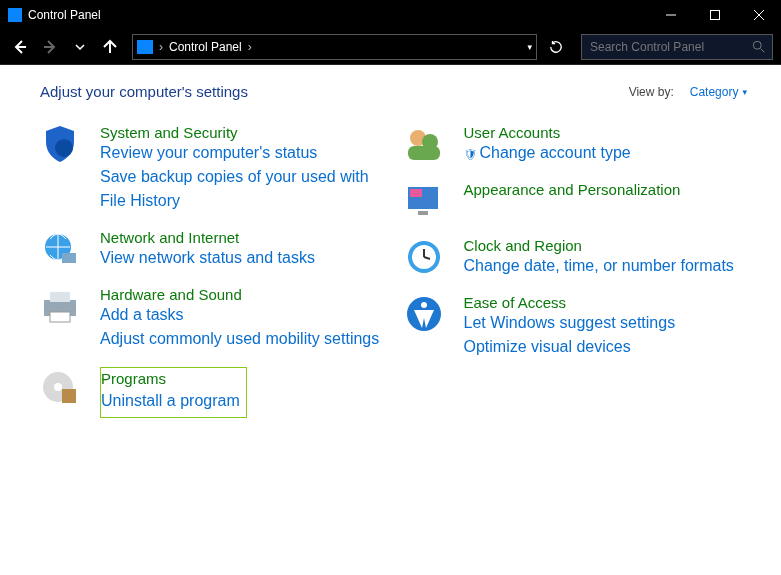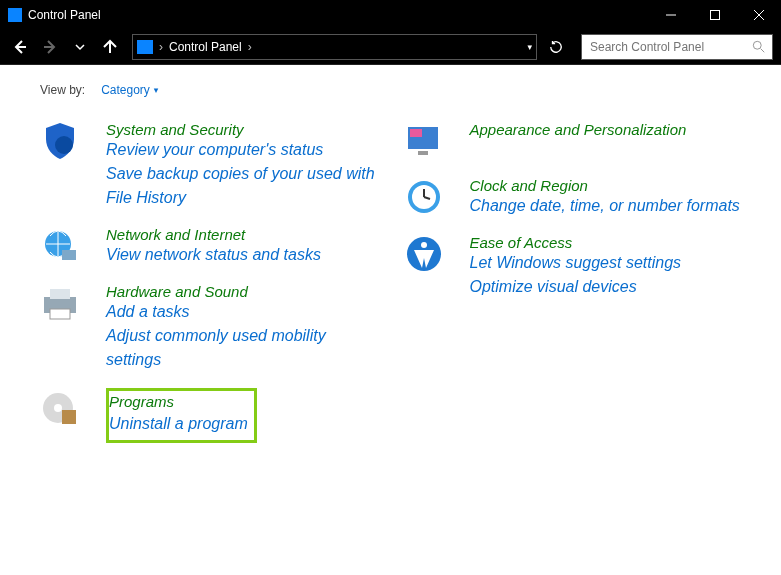"Search Control Panel" .search { background: #ffffff -> #0f172a }
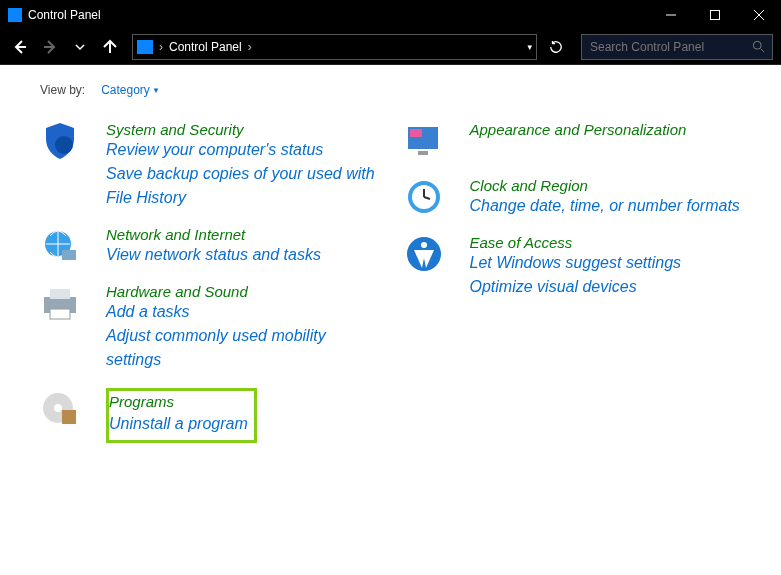"Adjust your computer's settings" div.page-heading { html: none -> <div>Adjust your computer's settings</div> }
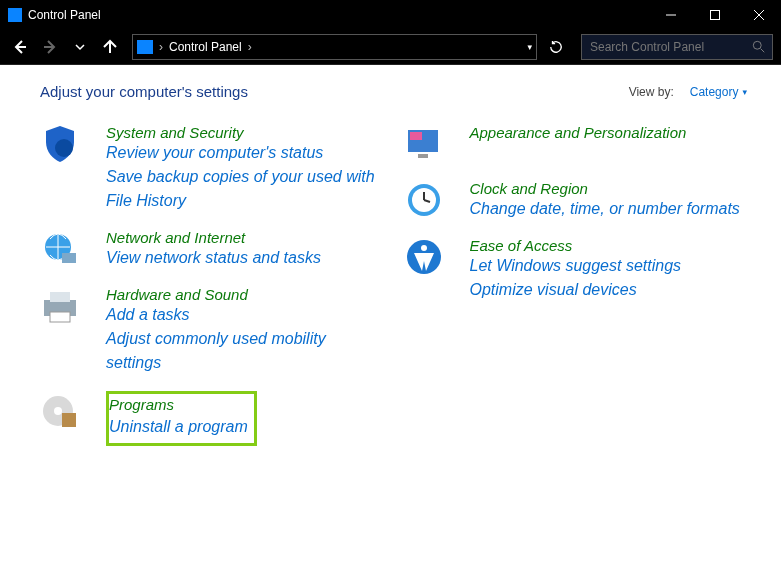"System and Security" .cat { font-style: italic -> none; gap: 26px -> 20px }
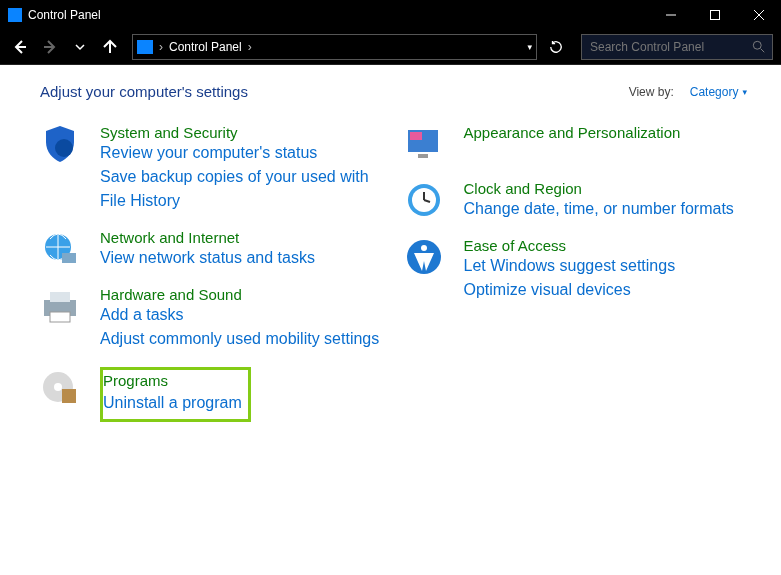"User Accounts" div.cat { html: none -> <div> <div> <svg> <circle></circle> <circle></circle> <rect></rect> </svg> </div> <div> <a>User Accounts</a> <a>Change account type</a> </div> </div> }
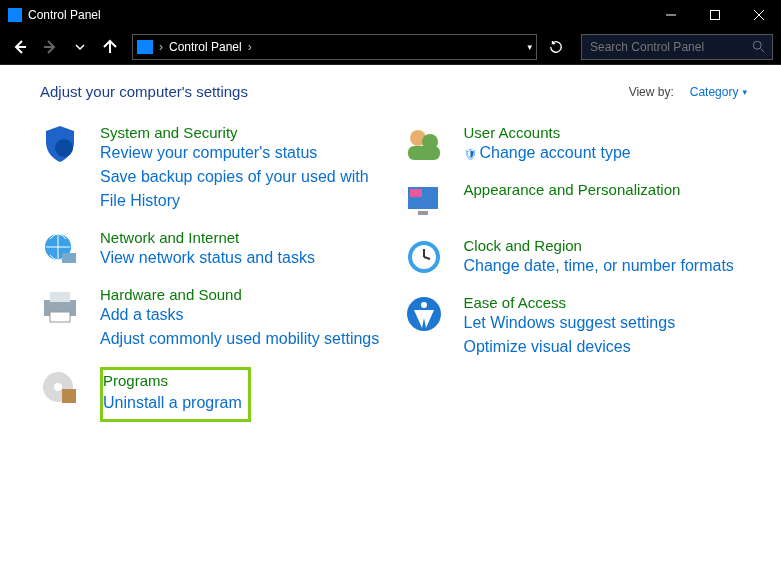"Programs" .highlight-box { border: 3px solid #84cc16 -> 1px solid #84cc16 }
